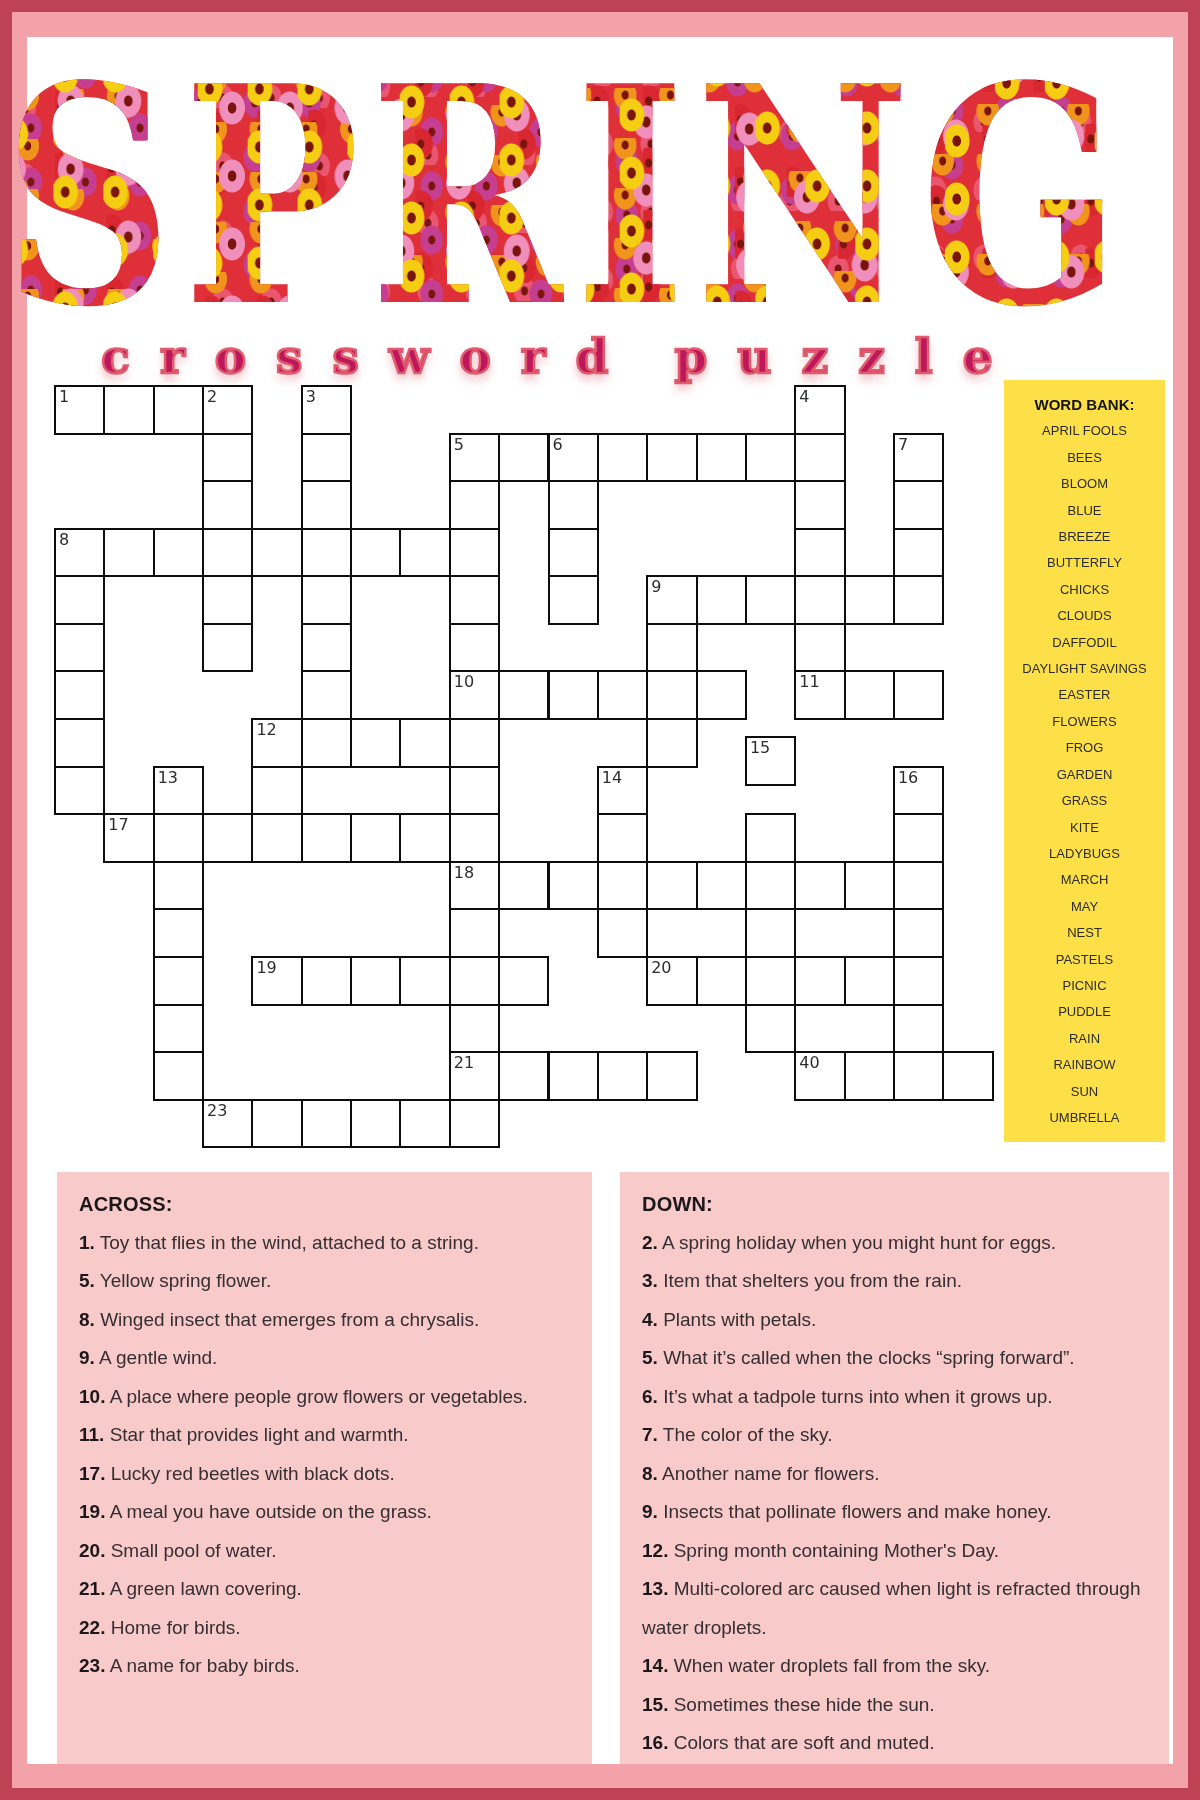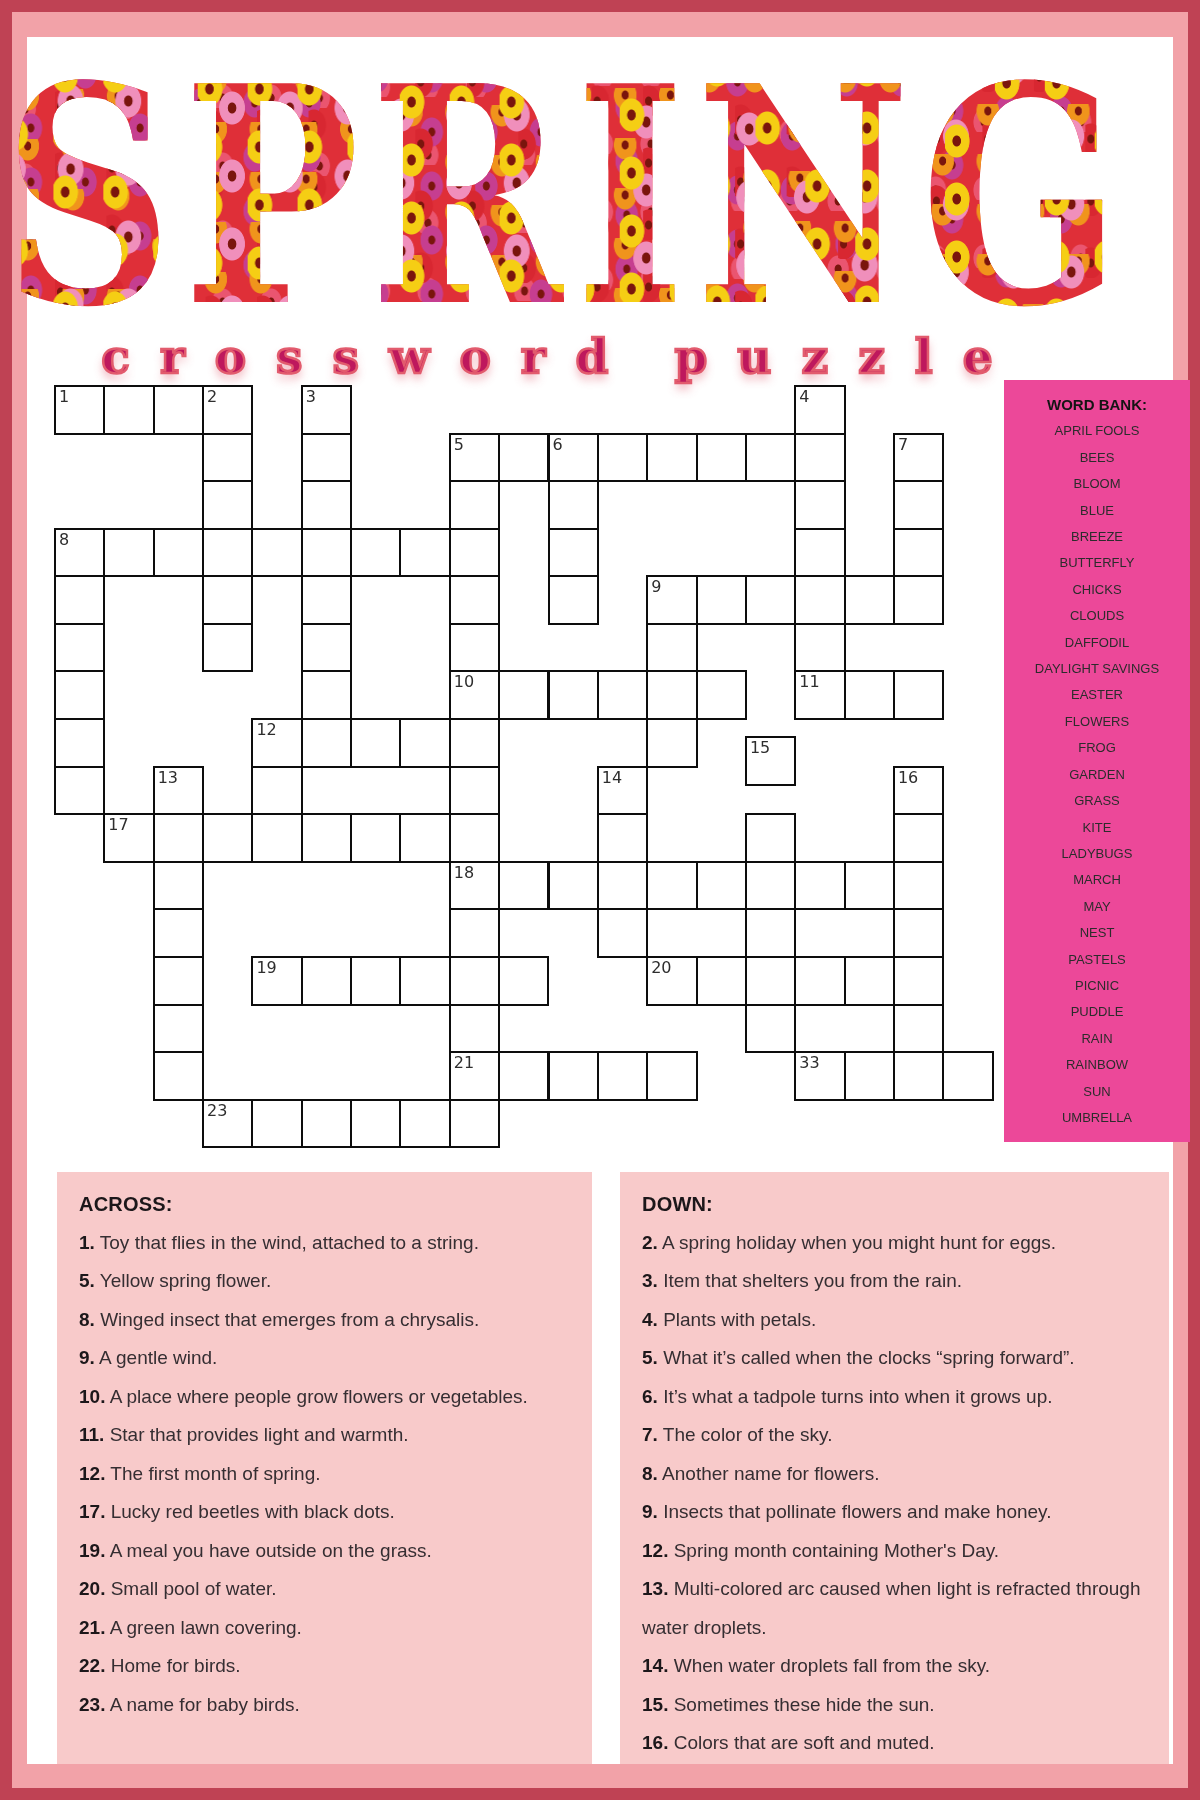"WORD BANK:" .wordbank { background: #ec4899 -> #fde047; width: 186px -> 161px }
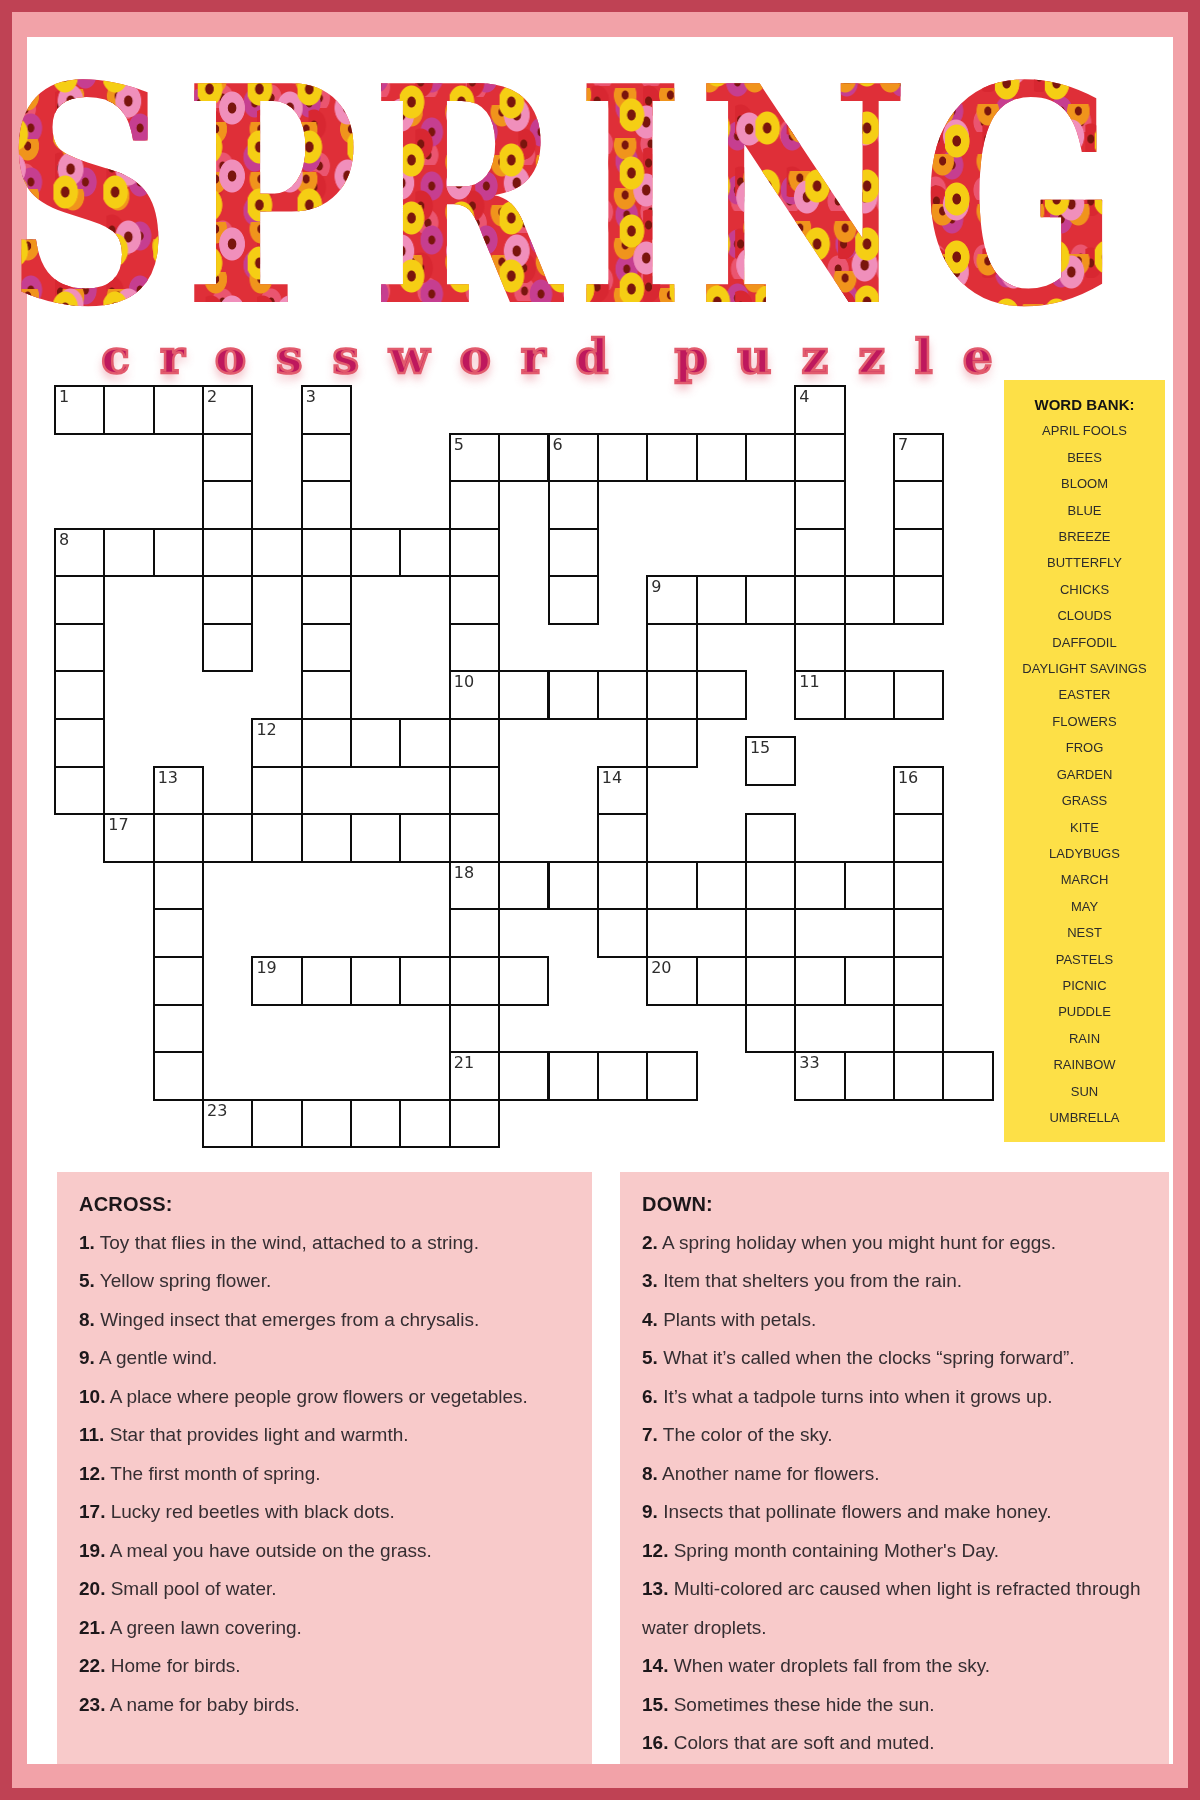"33" span.cnum { text: 33 -> 40 }
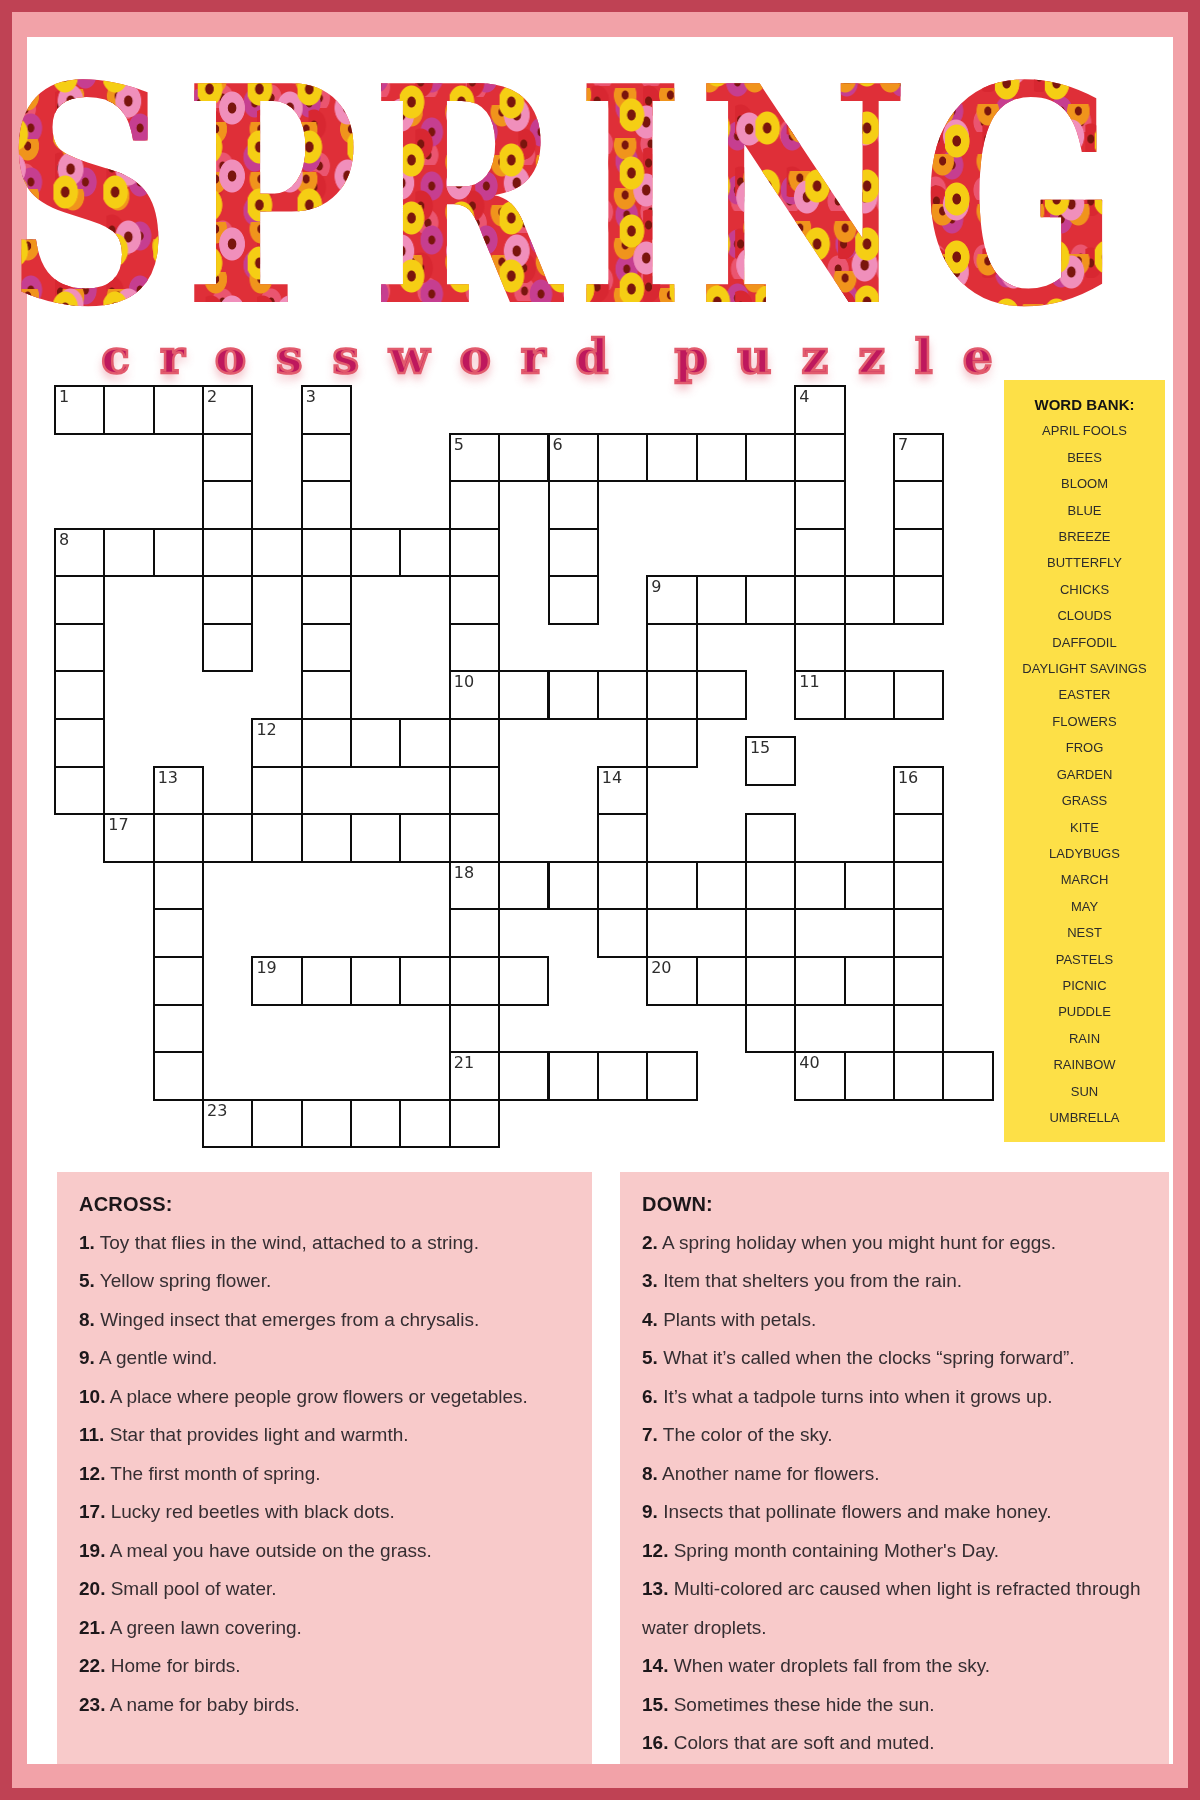"12. The first month of" div.clue { html: <div><strong>12.</strong> The first month of spring.</div> -> none }
